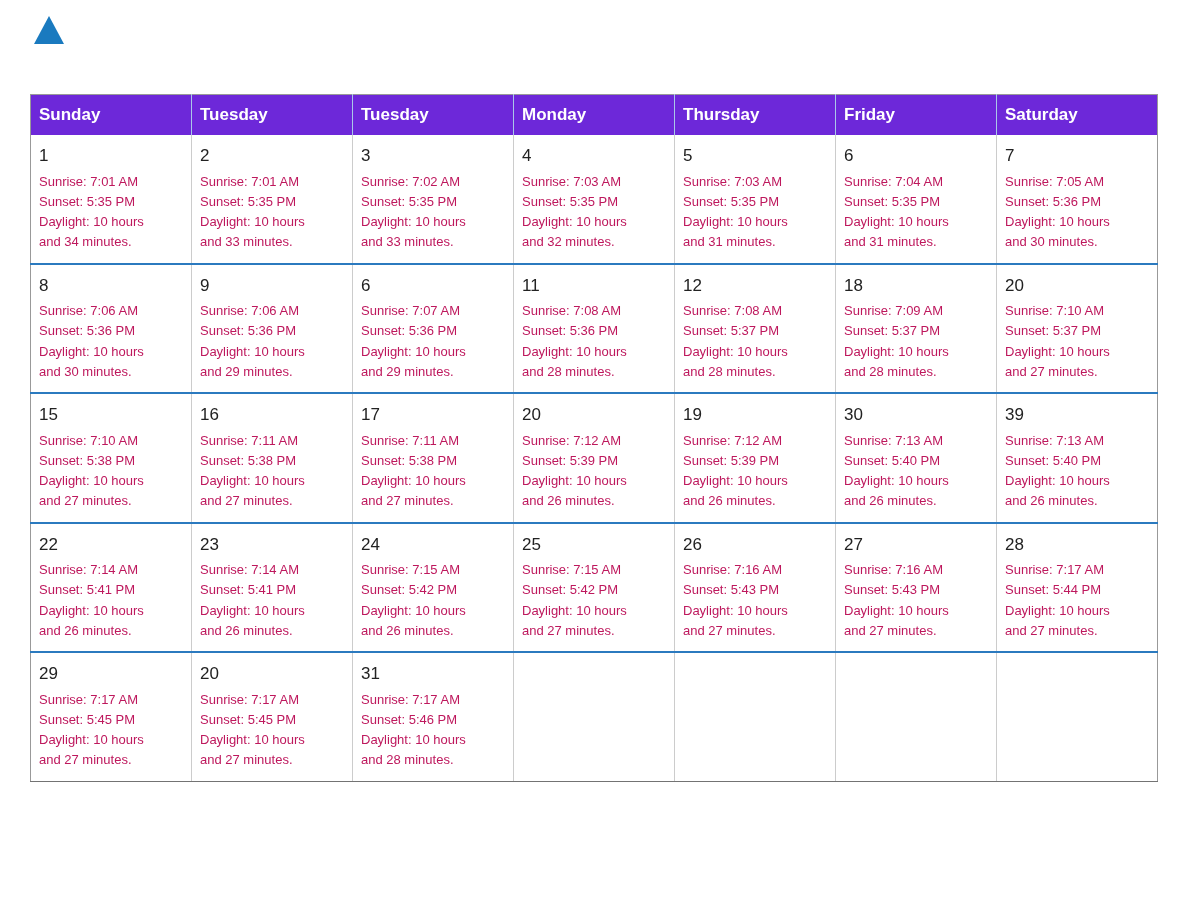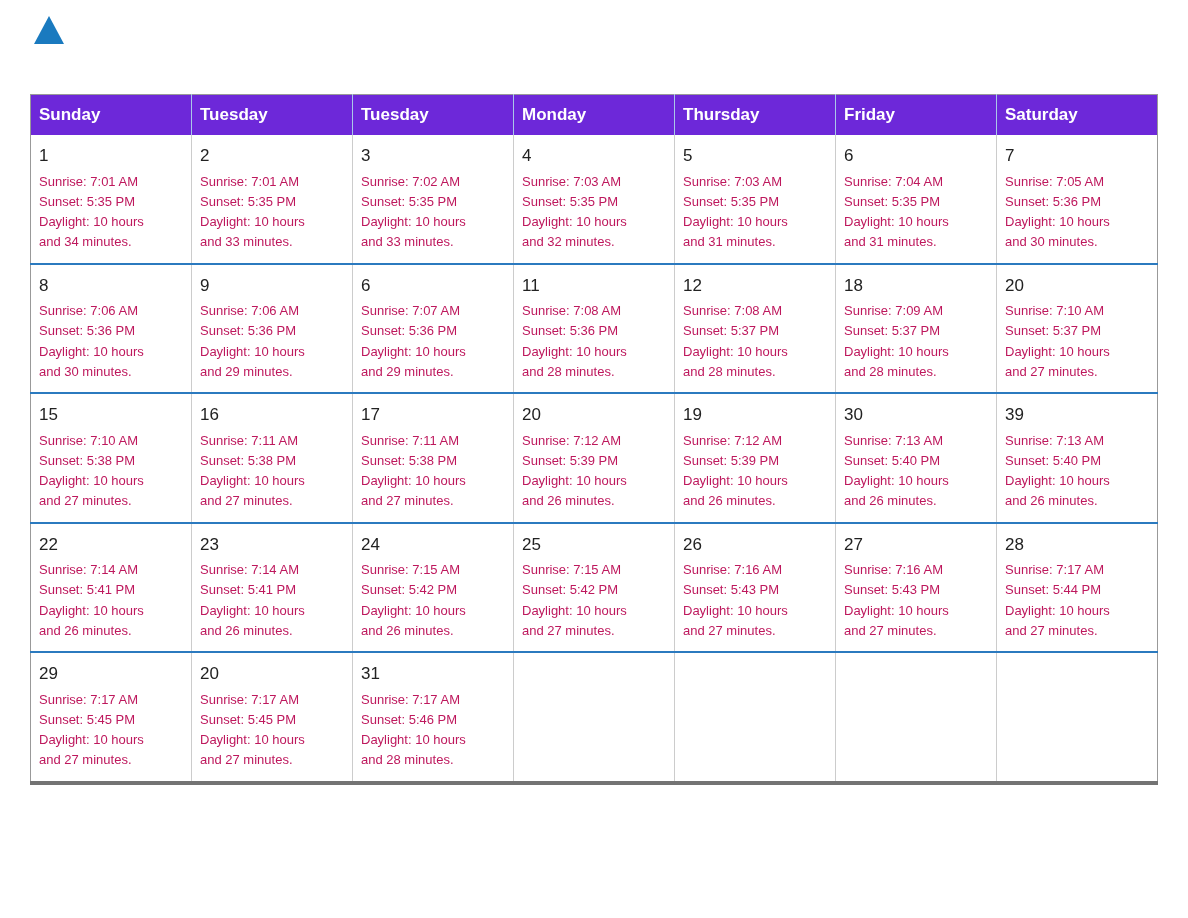"29" .calendar-table tr:last-child td { border-bottom: 4px solid #737373 -> 1px solid #737373 }
